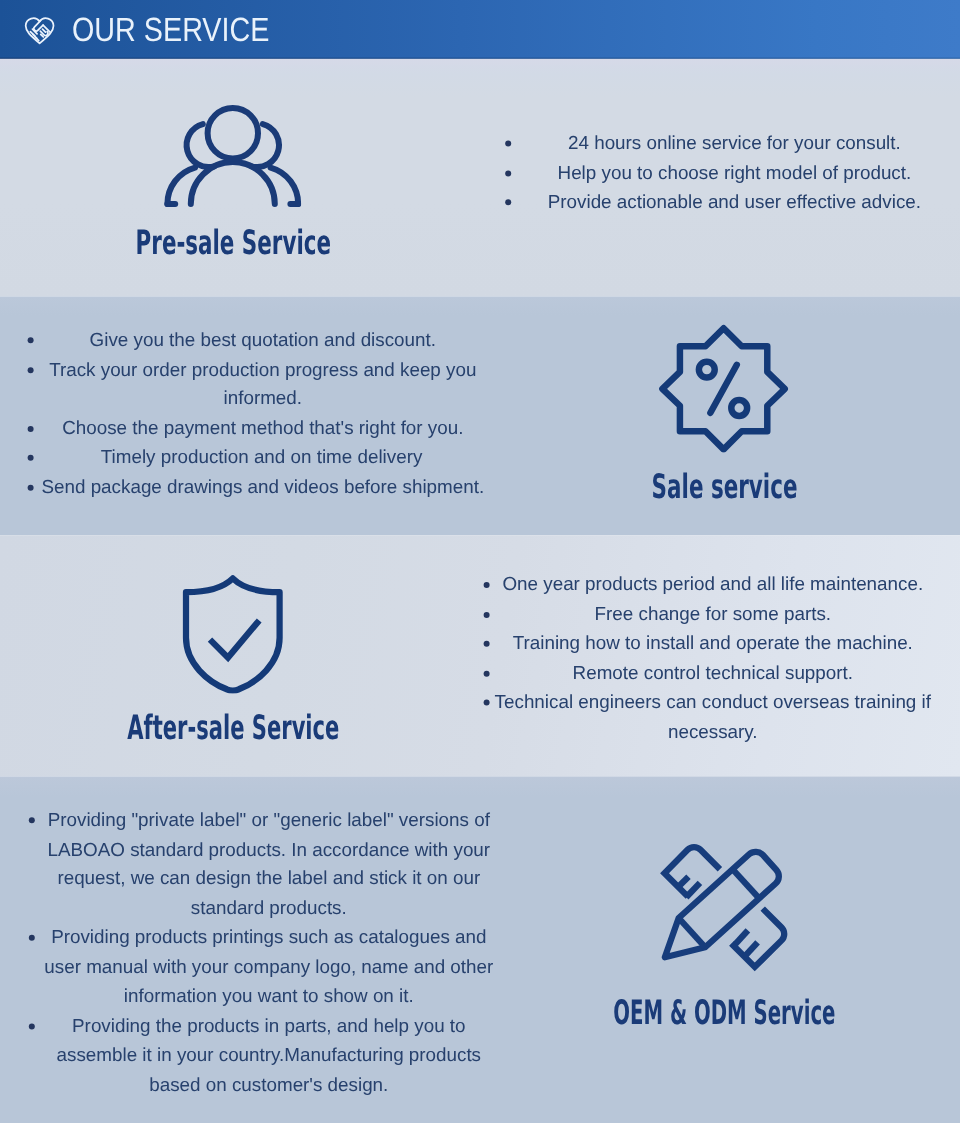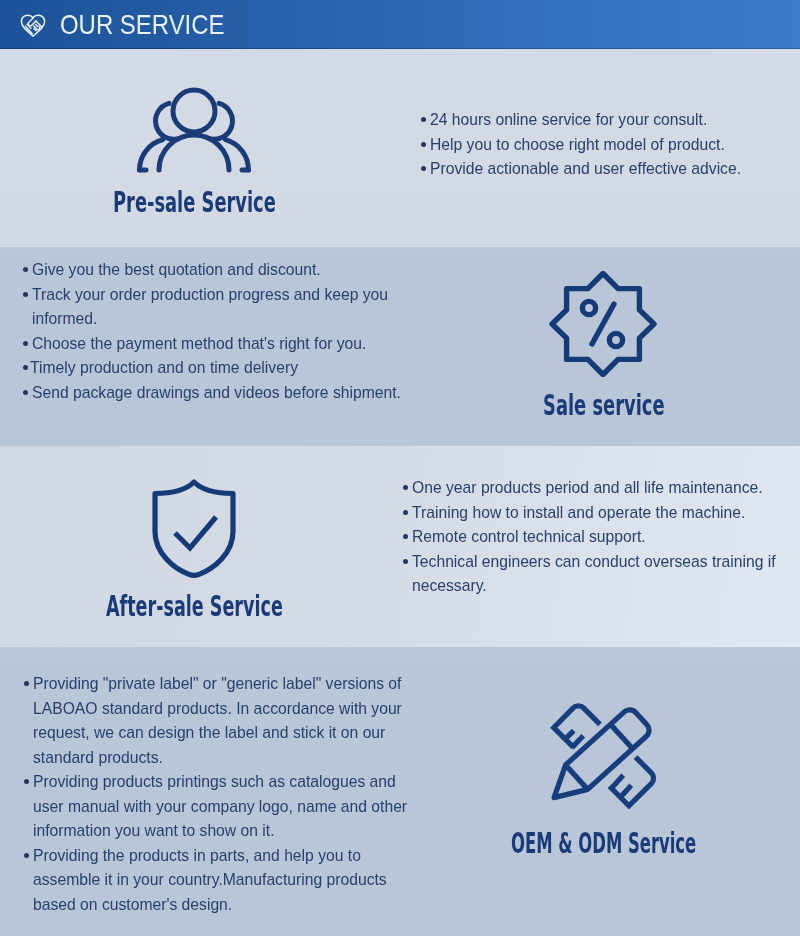"24 hours online service for" ul.bullets li { text-align: none -> center }
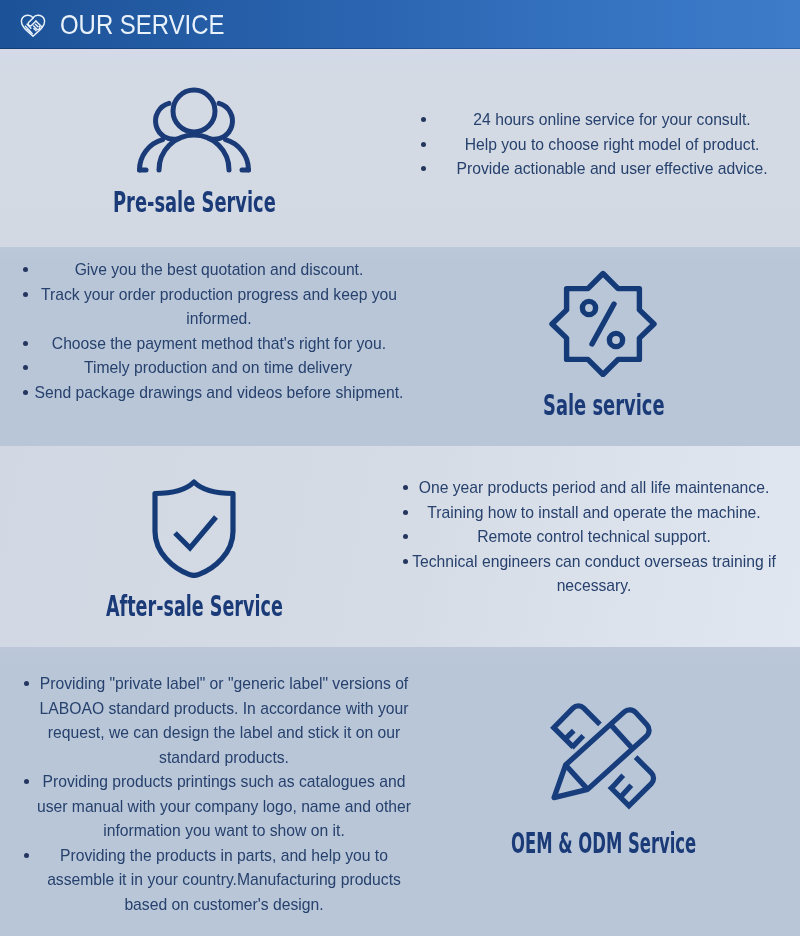"Give you the best quotation" ul.bullets { top: 11px -> 25px }
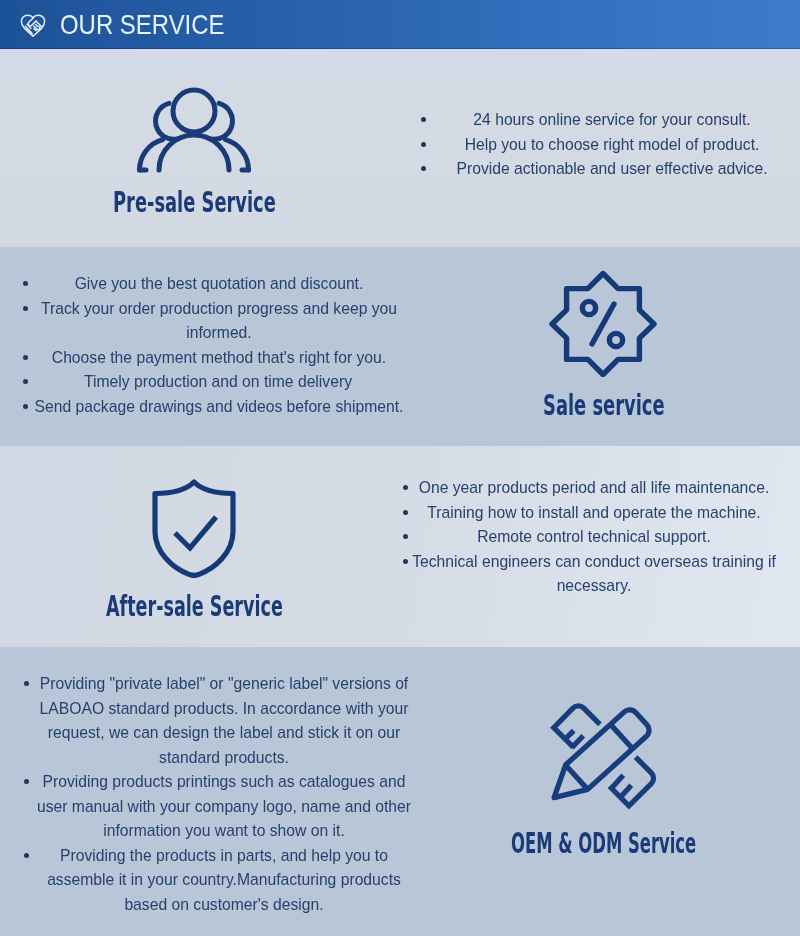"Free change for some parts." li { html: none -> <li><span>•</span><span>Free change for some parts.</span></li> }
